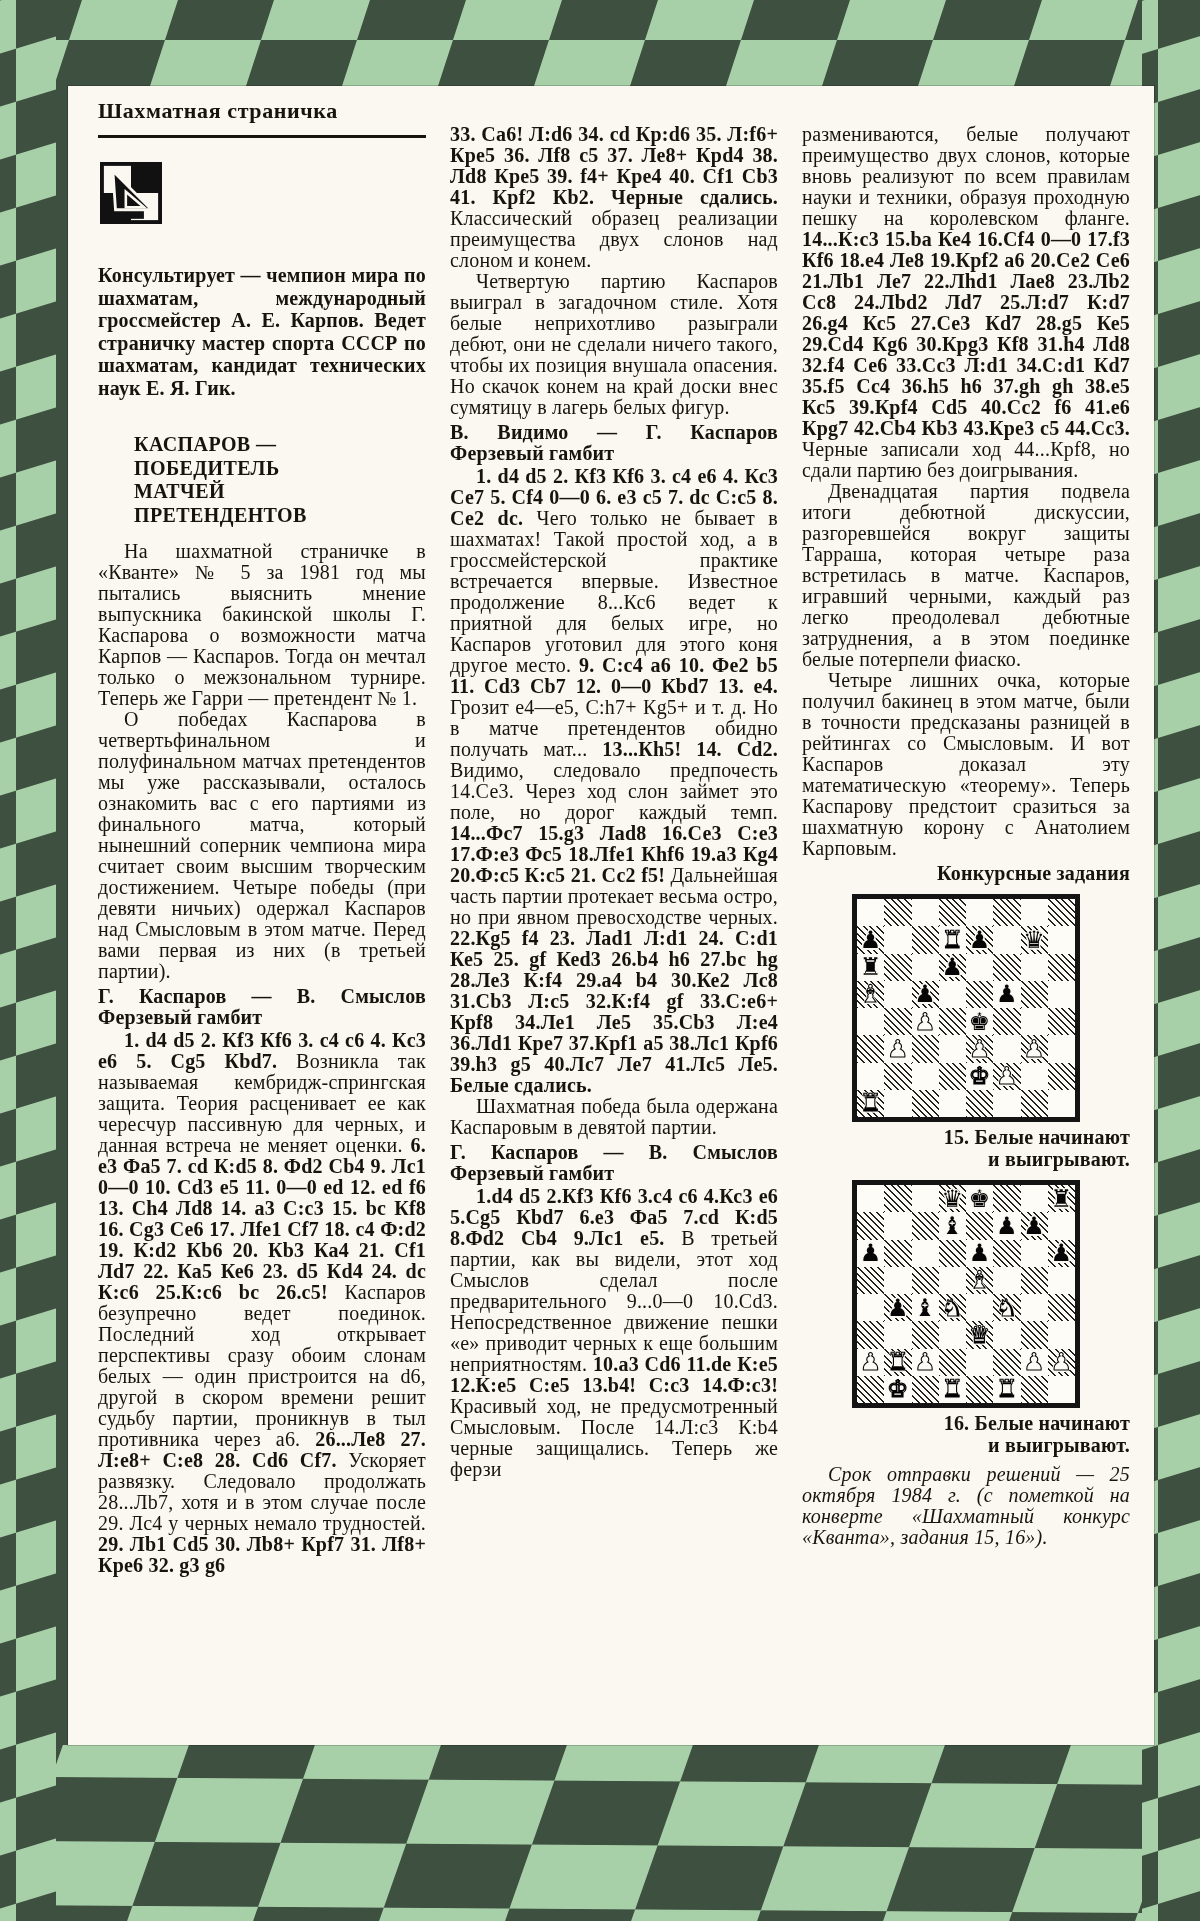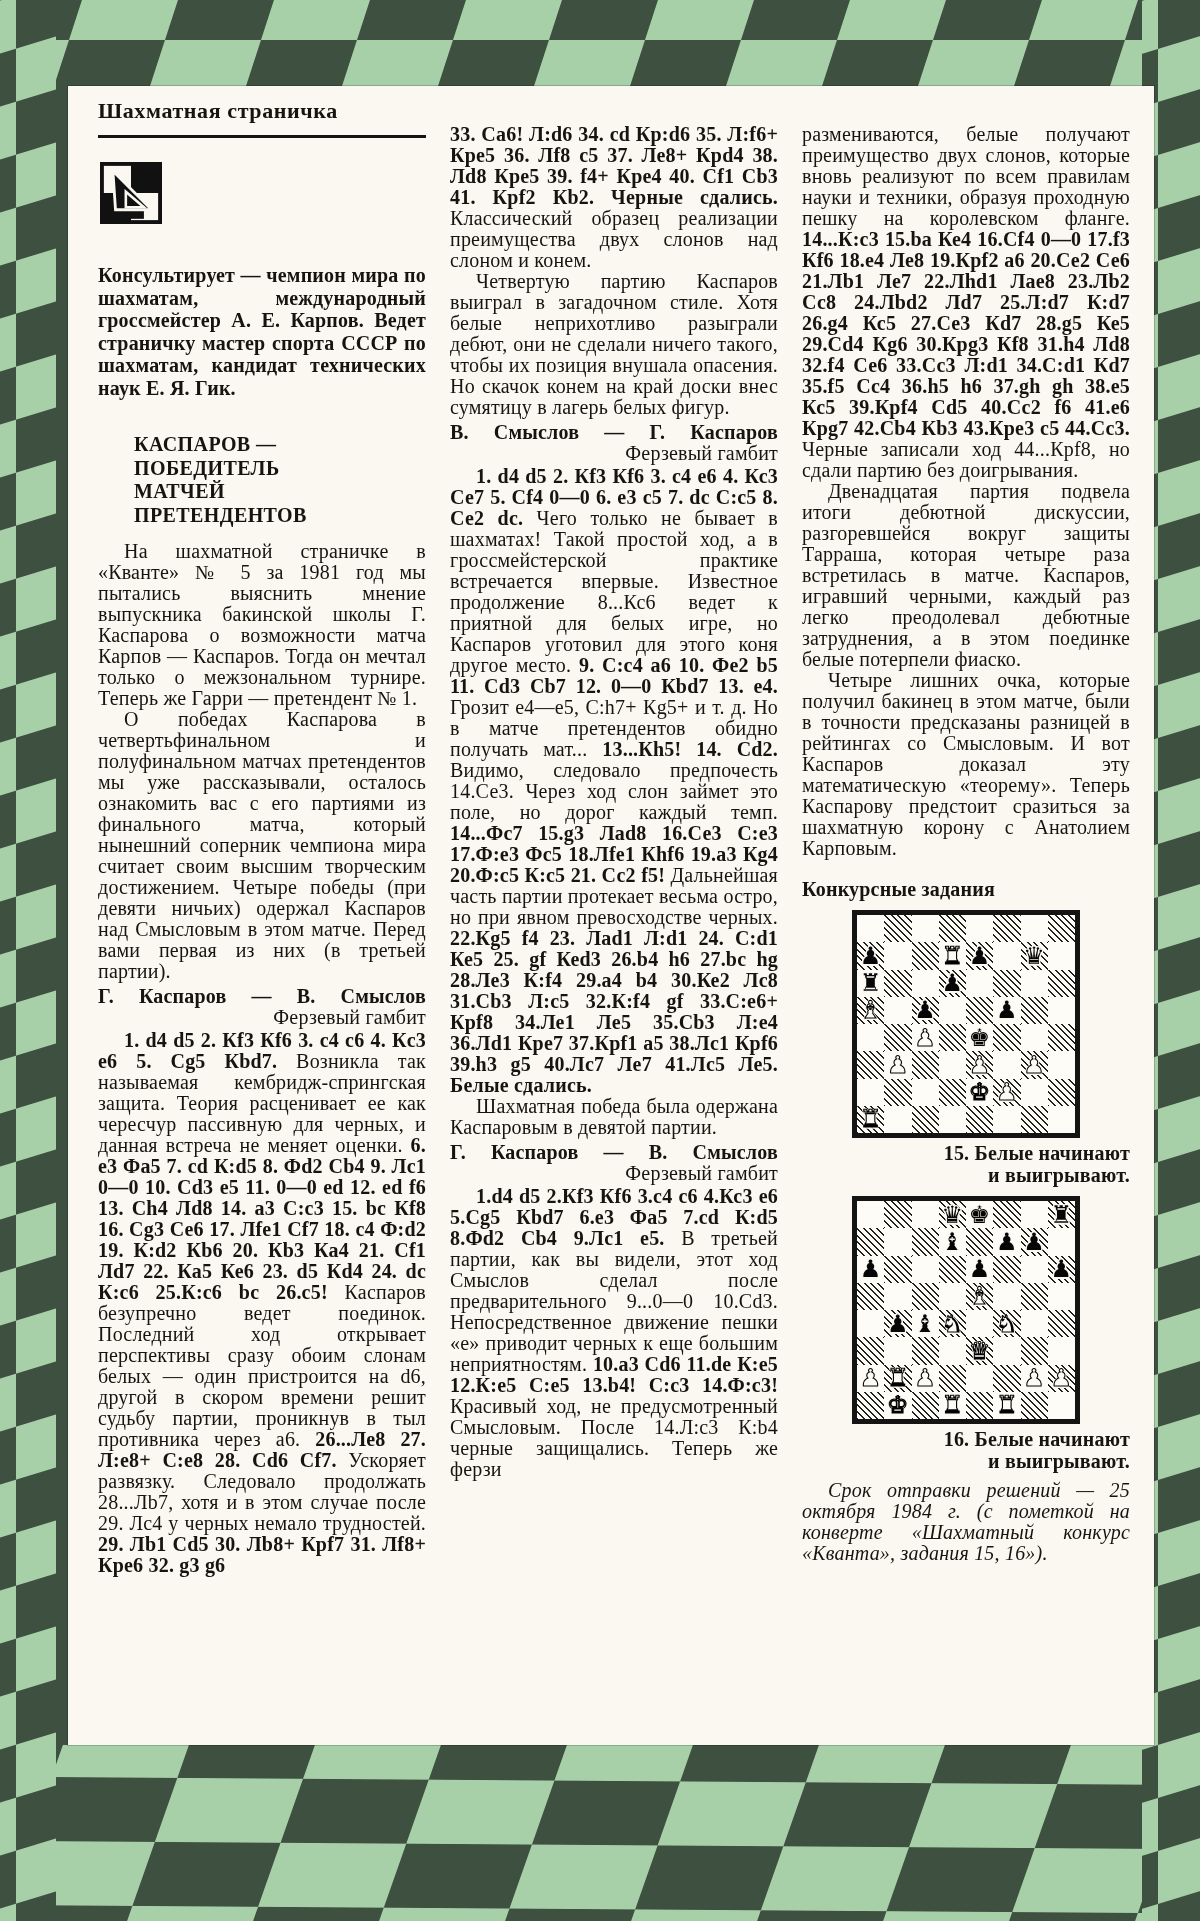"В. Смыслов — Г. Каспаров" div.players { text: Смыслов -> Видимо }
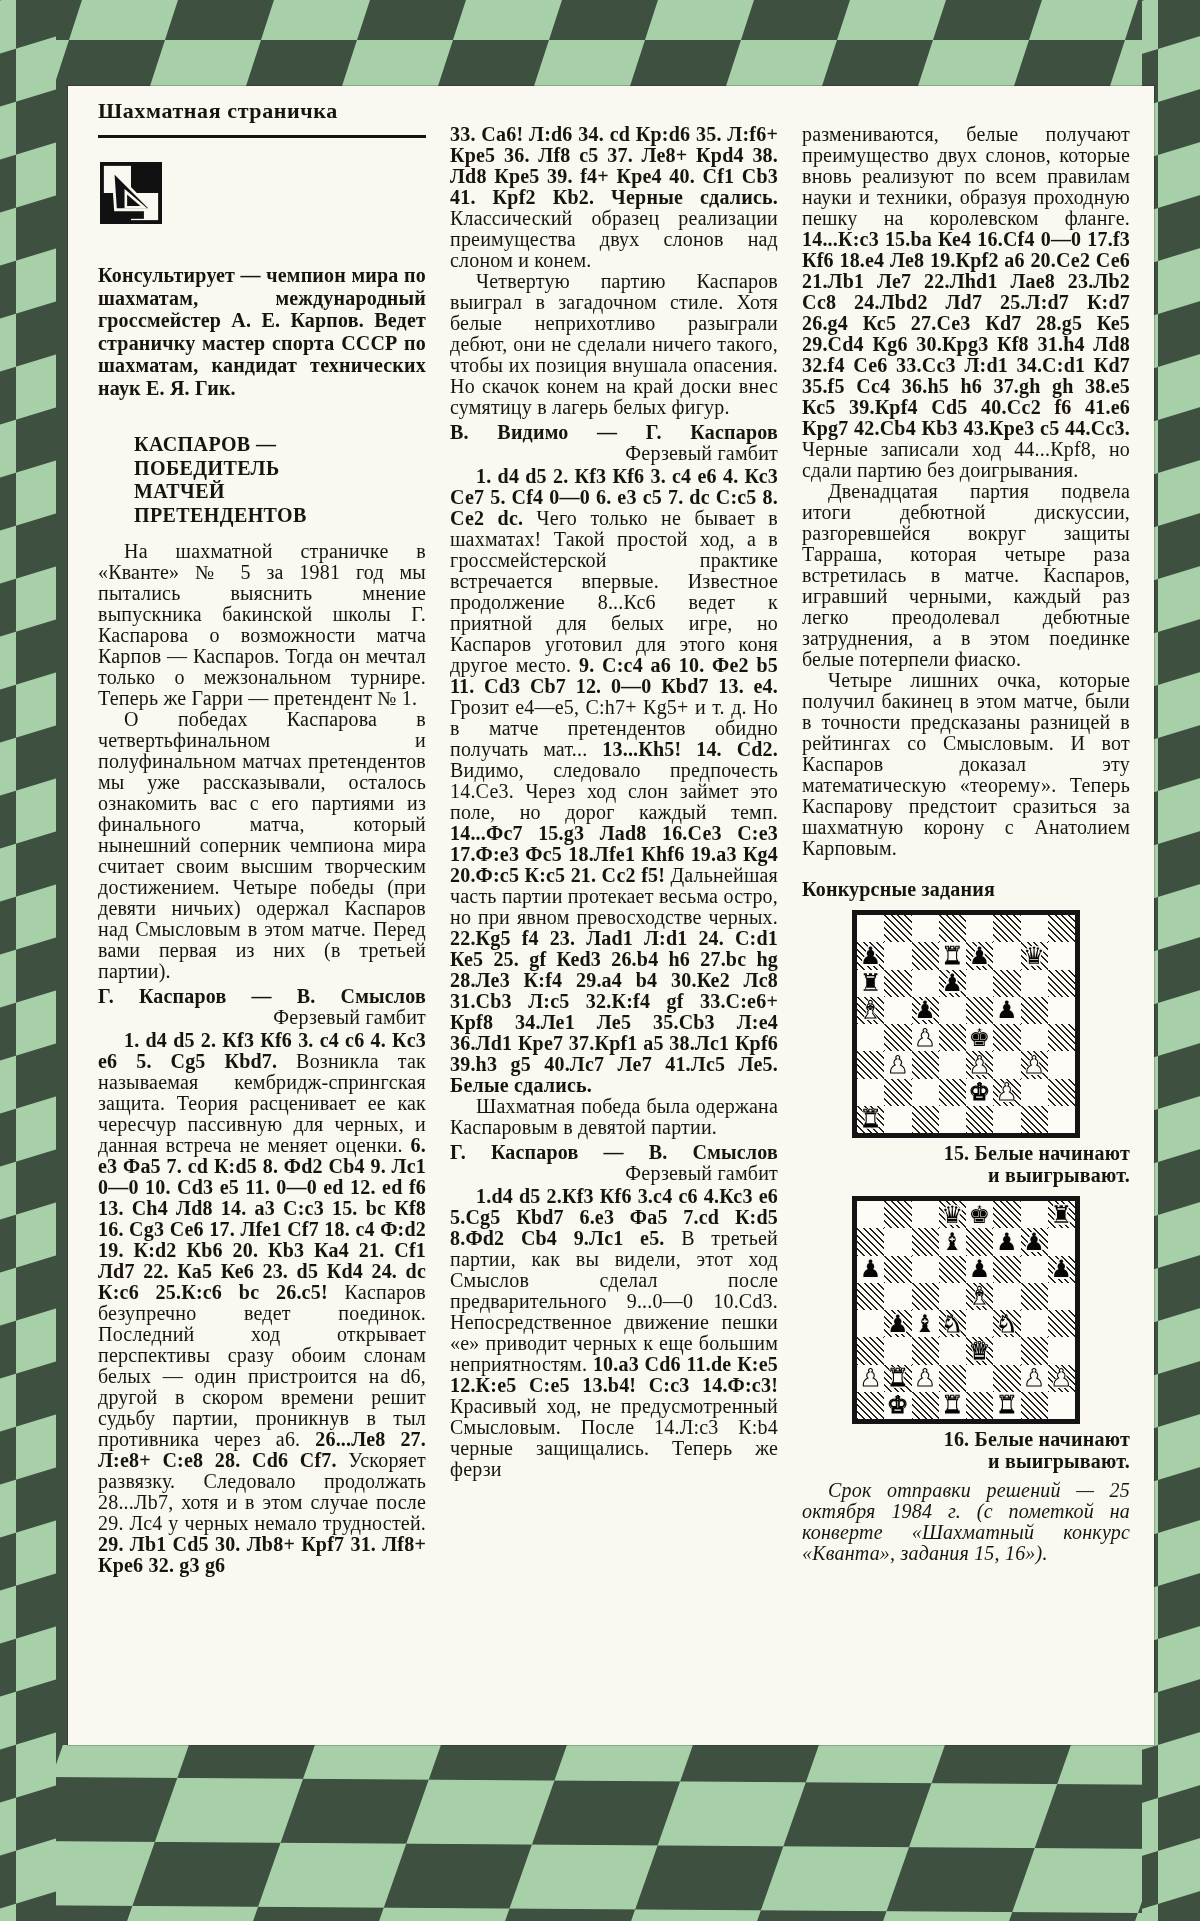"Ферзевый гамбит" .opening { font-weight: normal -> bold; text-align: right -> left }
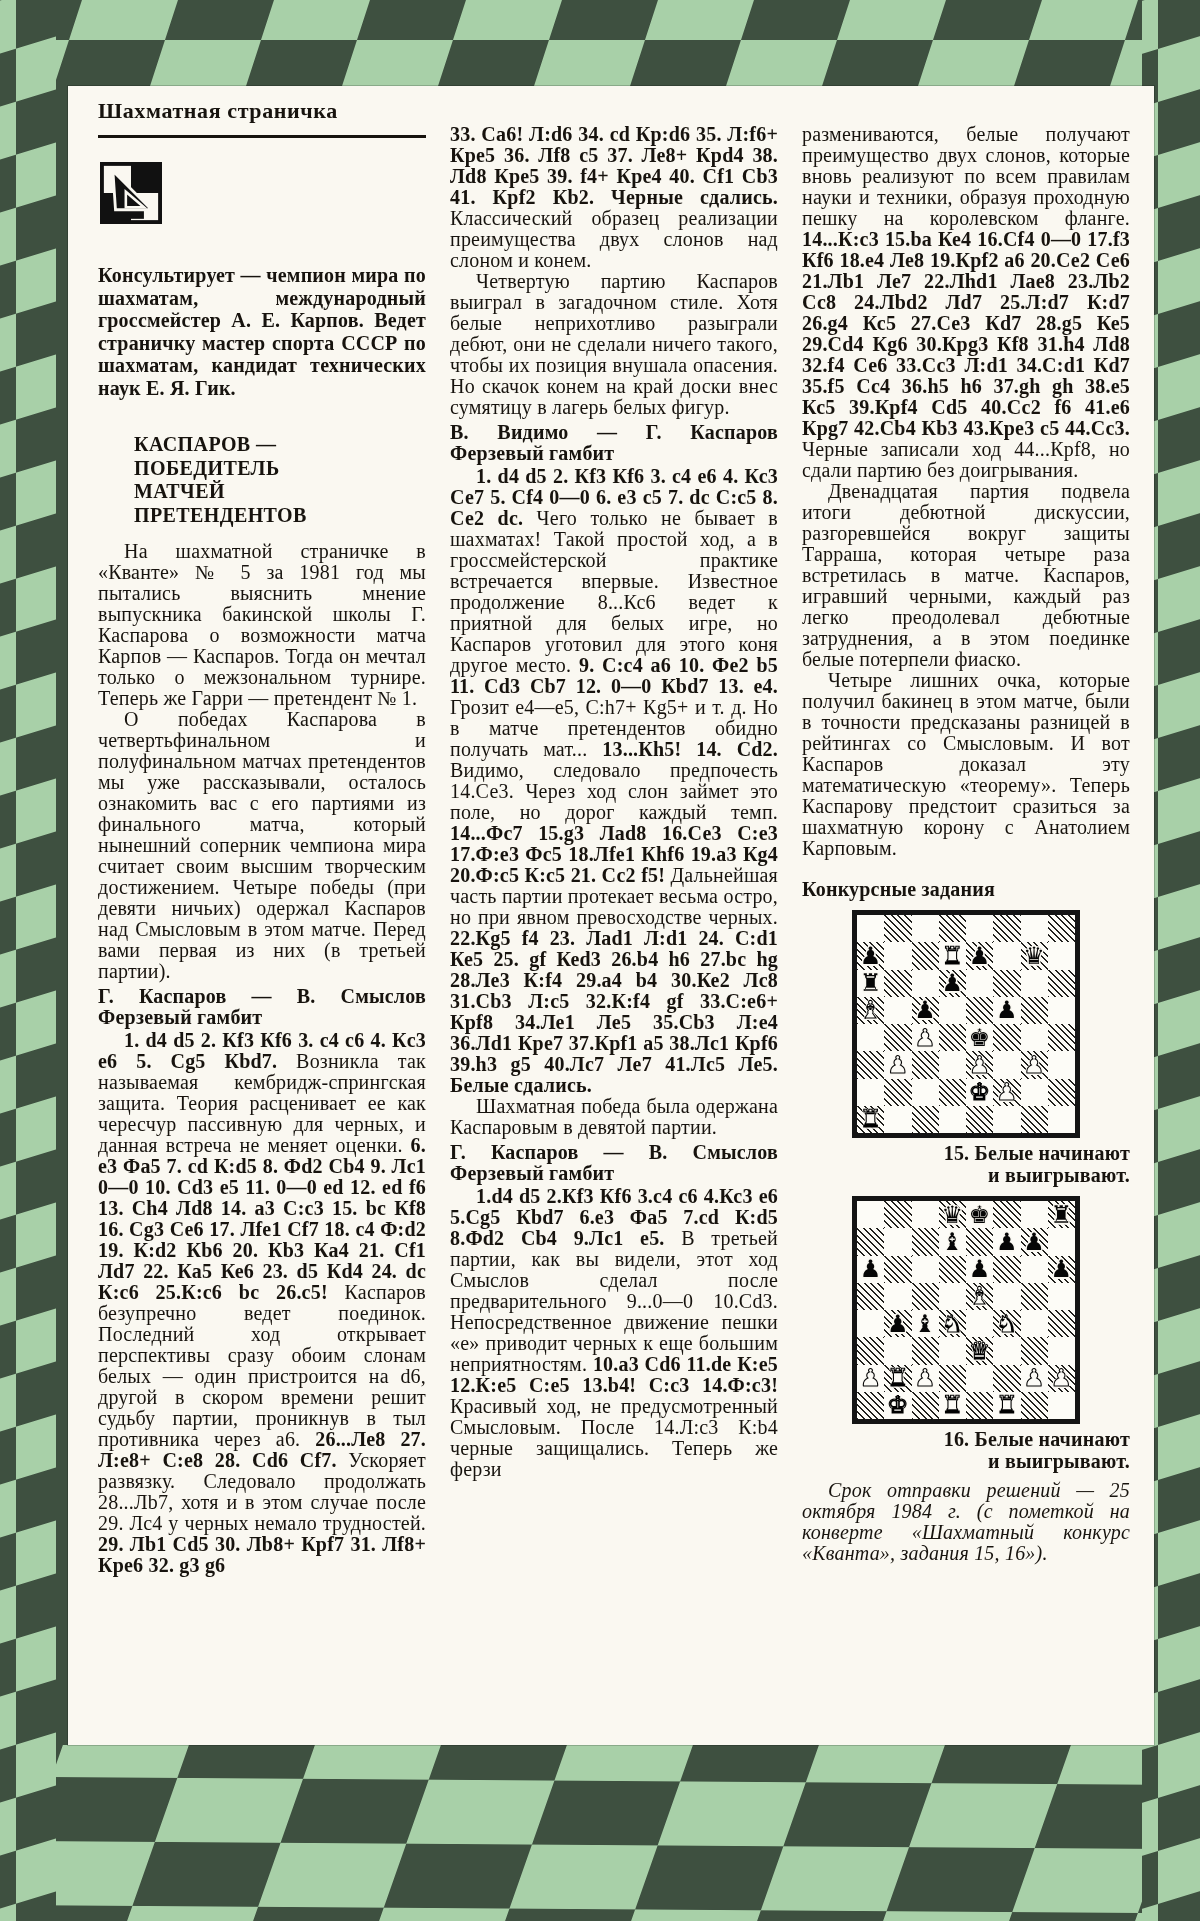"Конкурсные задания" .contest { margin: 20px 0 2px -> 4px 0 2px; text-align: left -> right }
